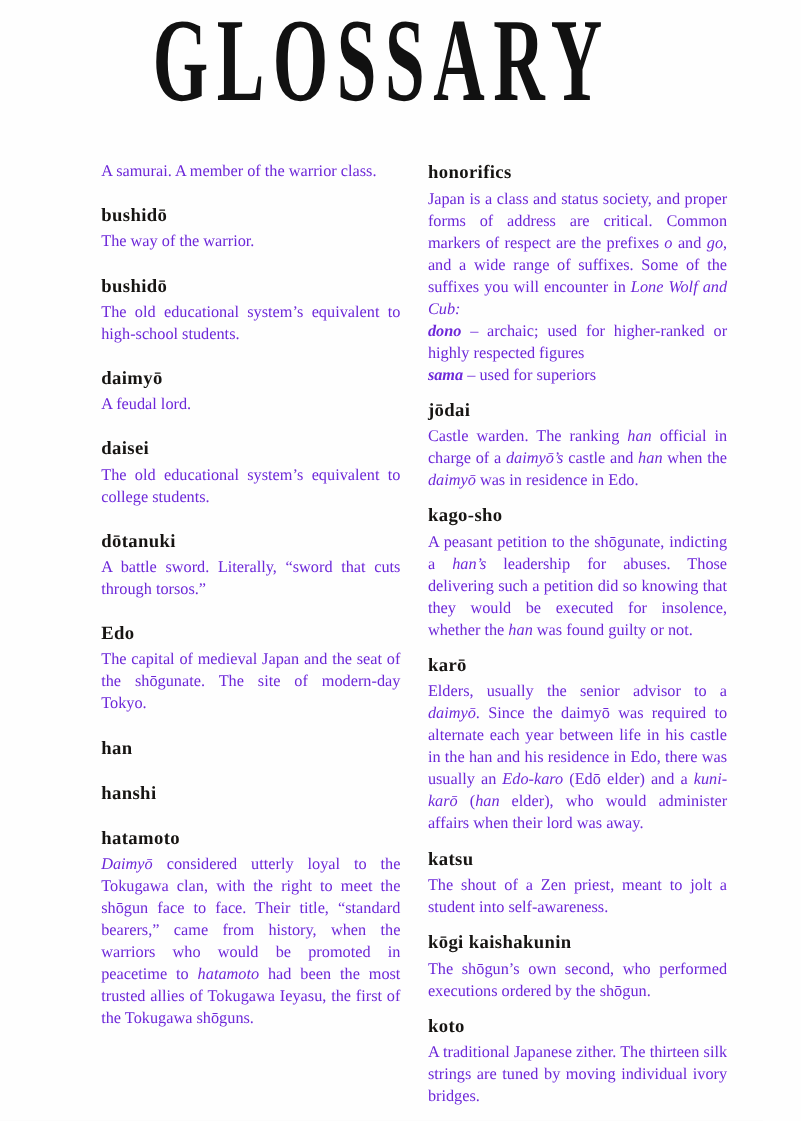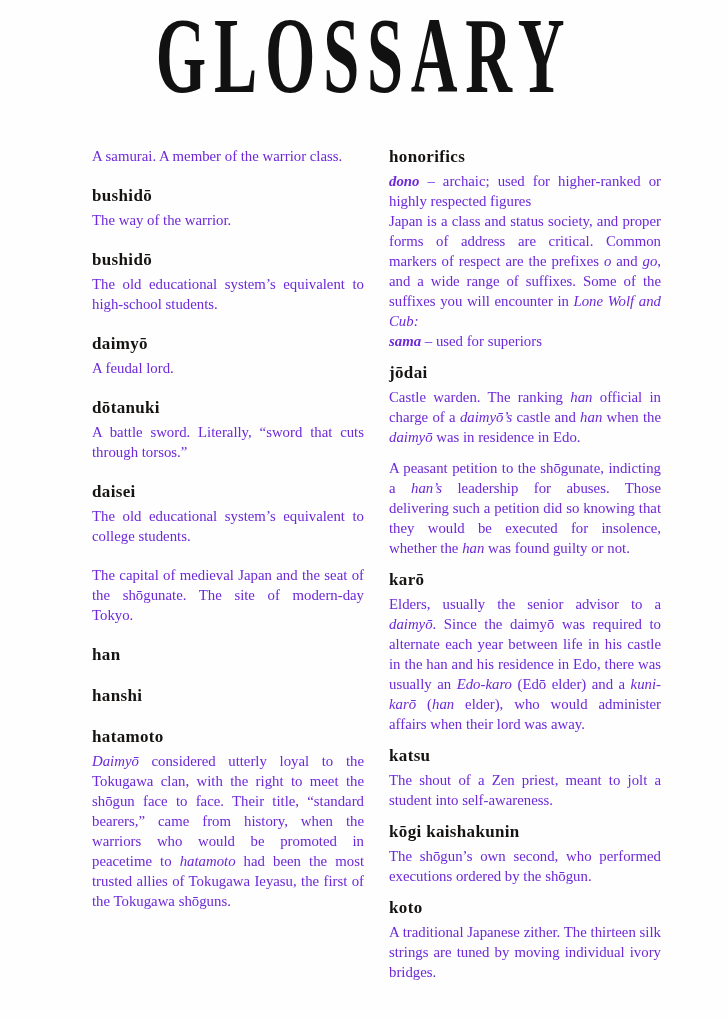"GLOSSARY" .title-wrap { text-align: center -> none }
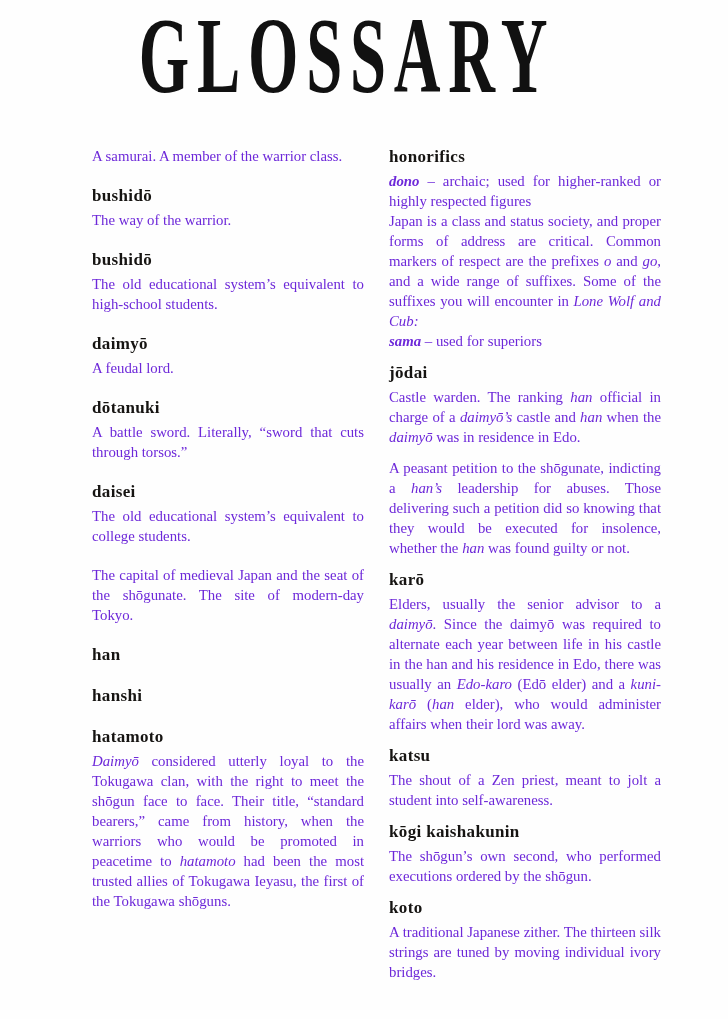"dono – archaic; used for" p.def { order: before "Japan is a class and" -> after "Japan is a class and" }
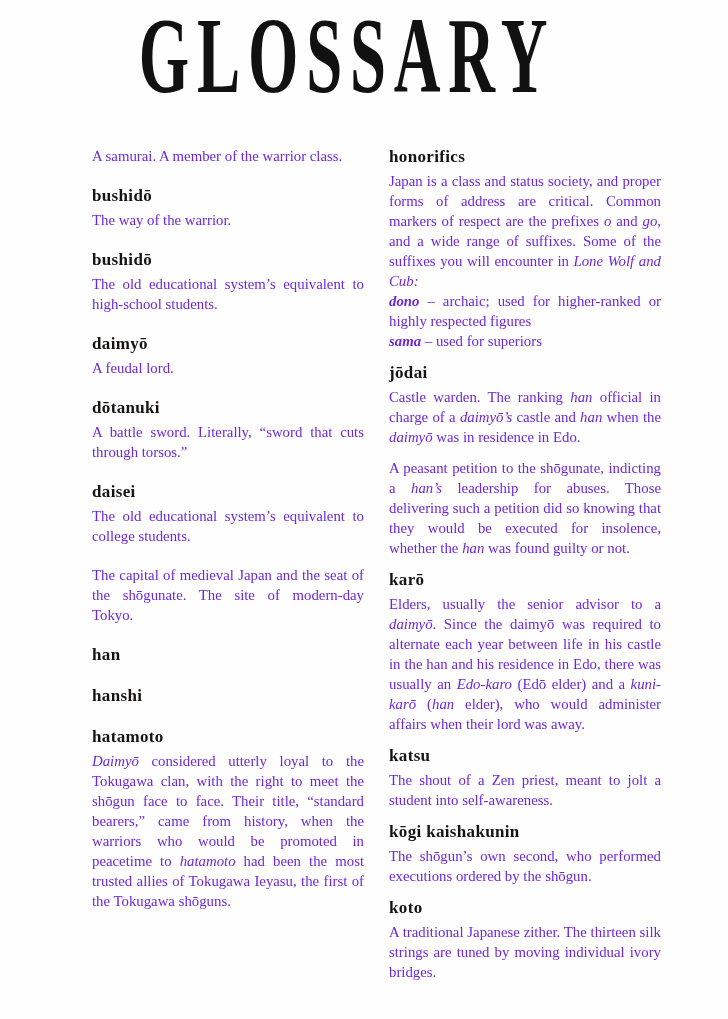"kago-sho" h3.term { html: none -> <h3>kago-sho</h3> }
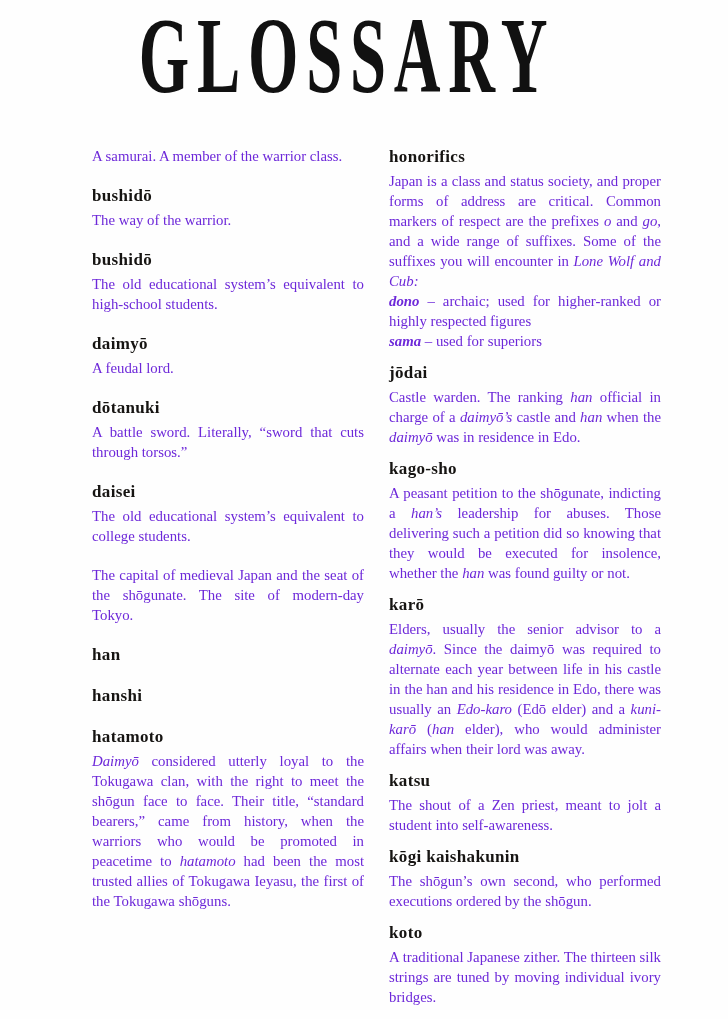"dōtanuki" div.entry { order: before "daisei" -> after "daisei" }
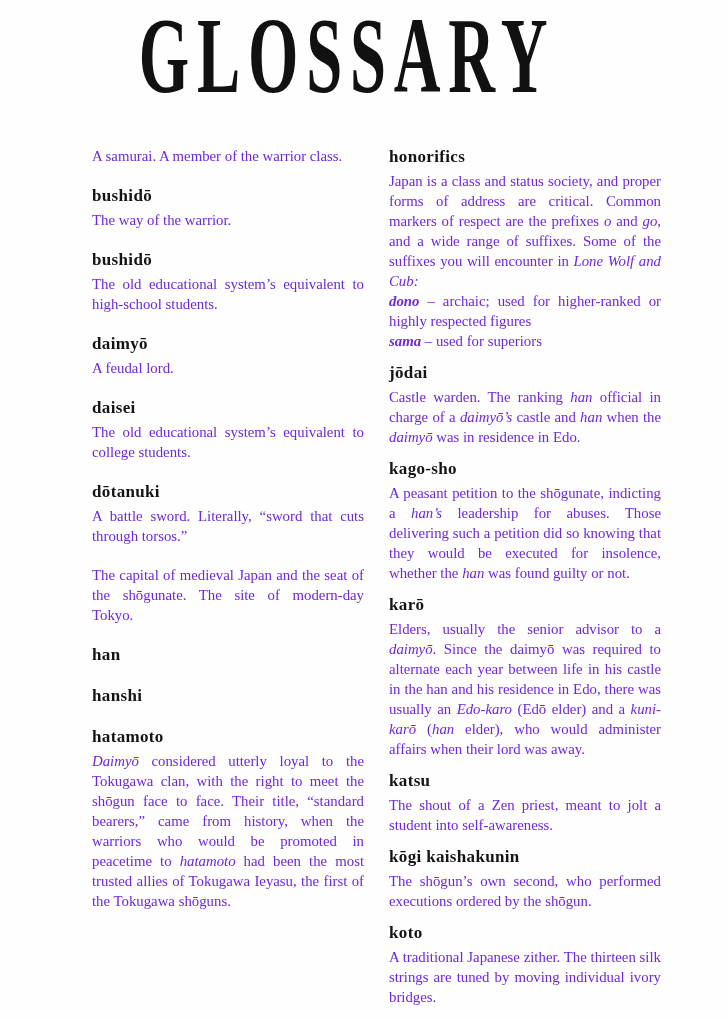"Edo" h3.term { html: none -> <h3>Edo</h3> }
